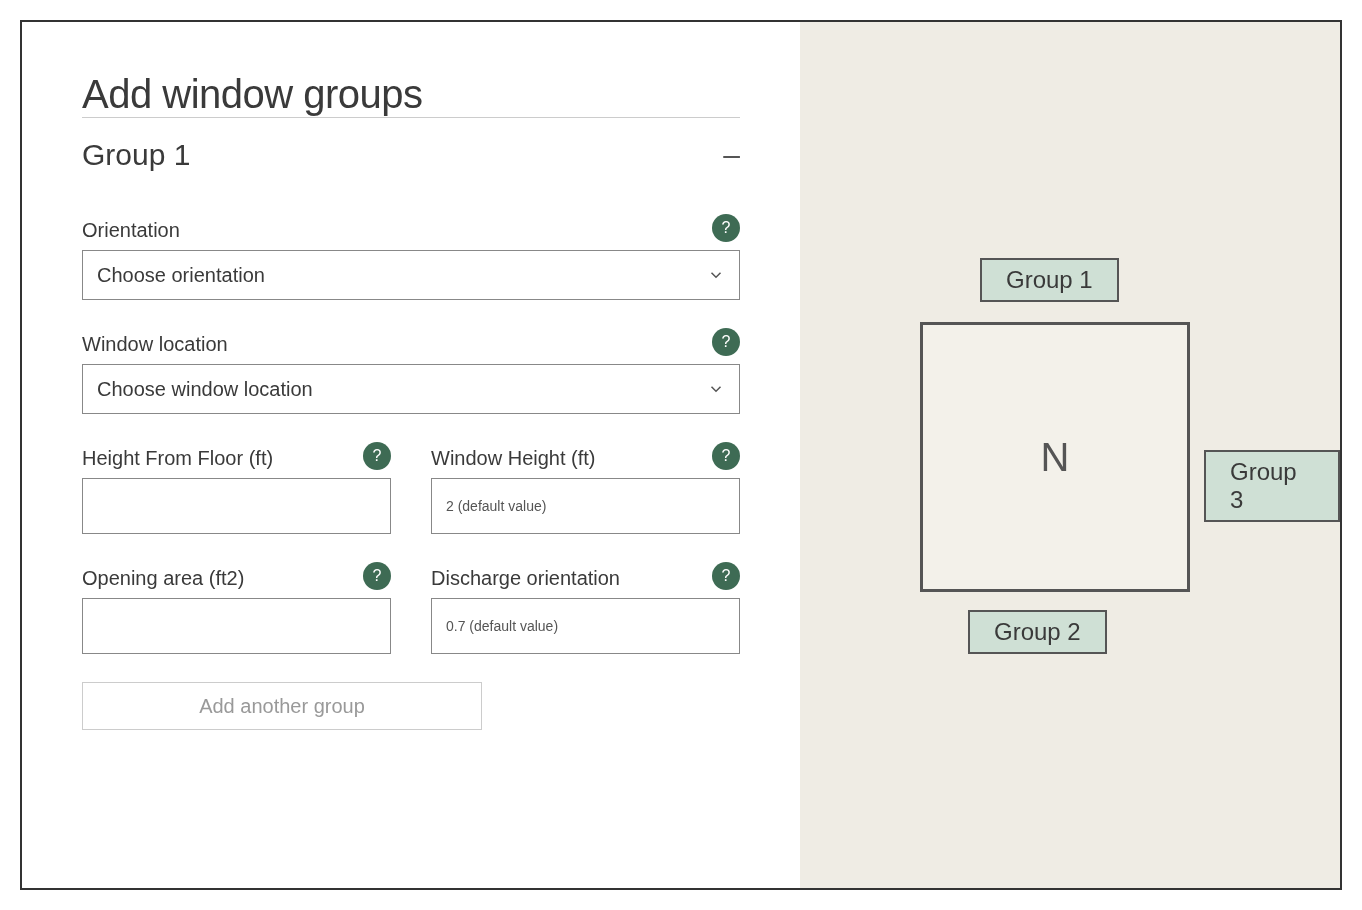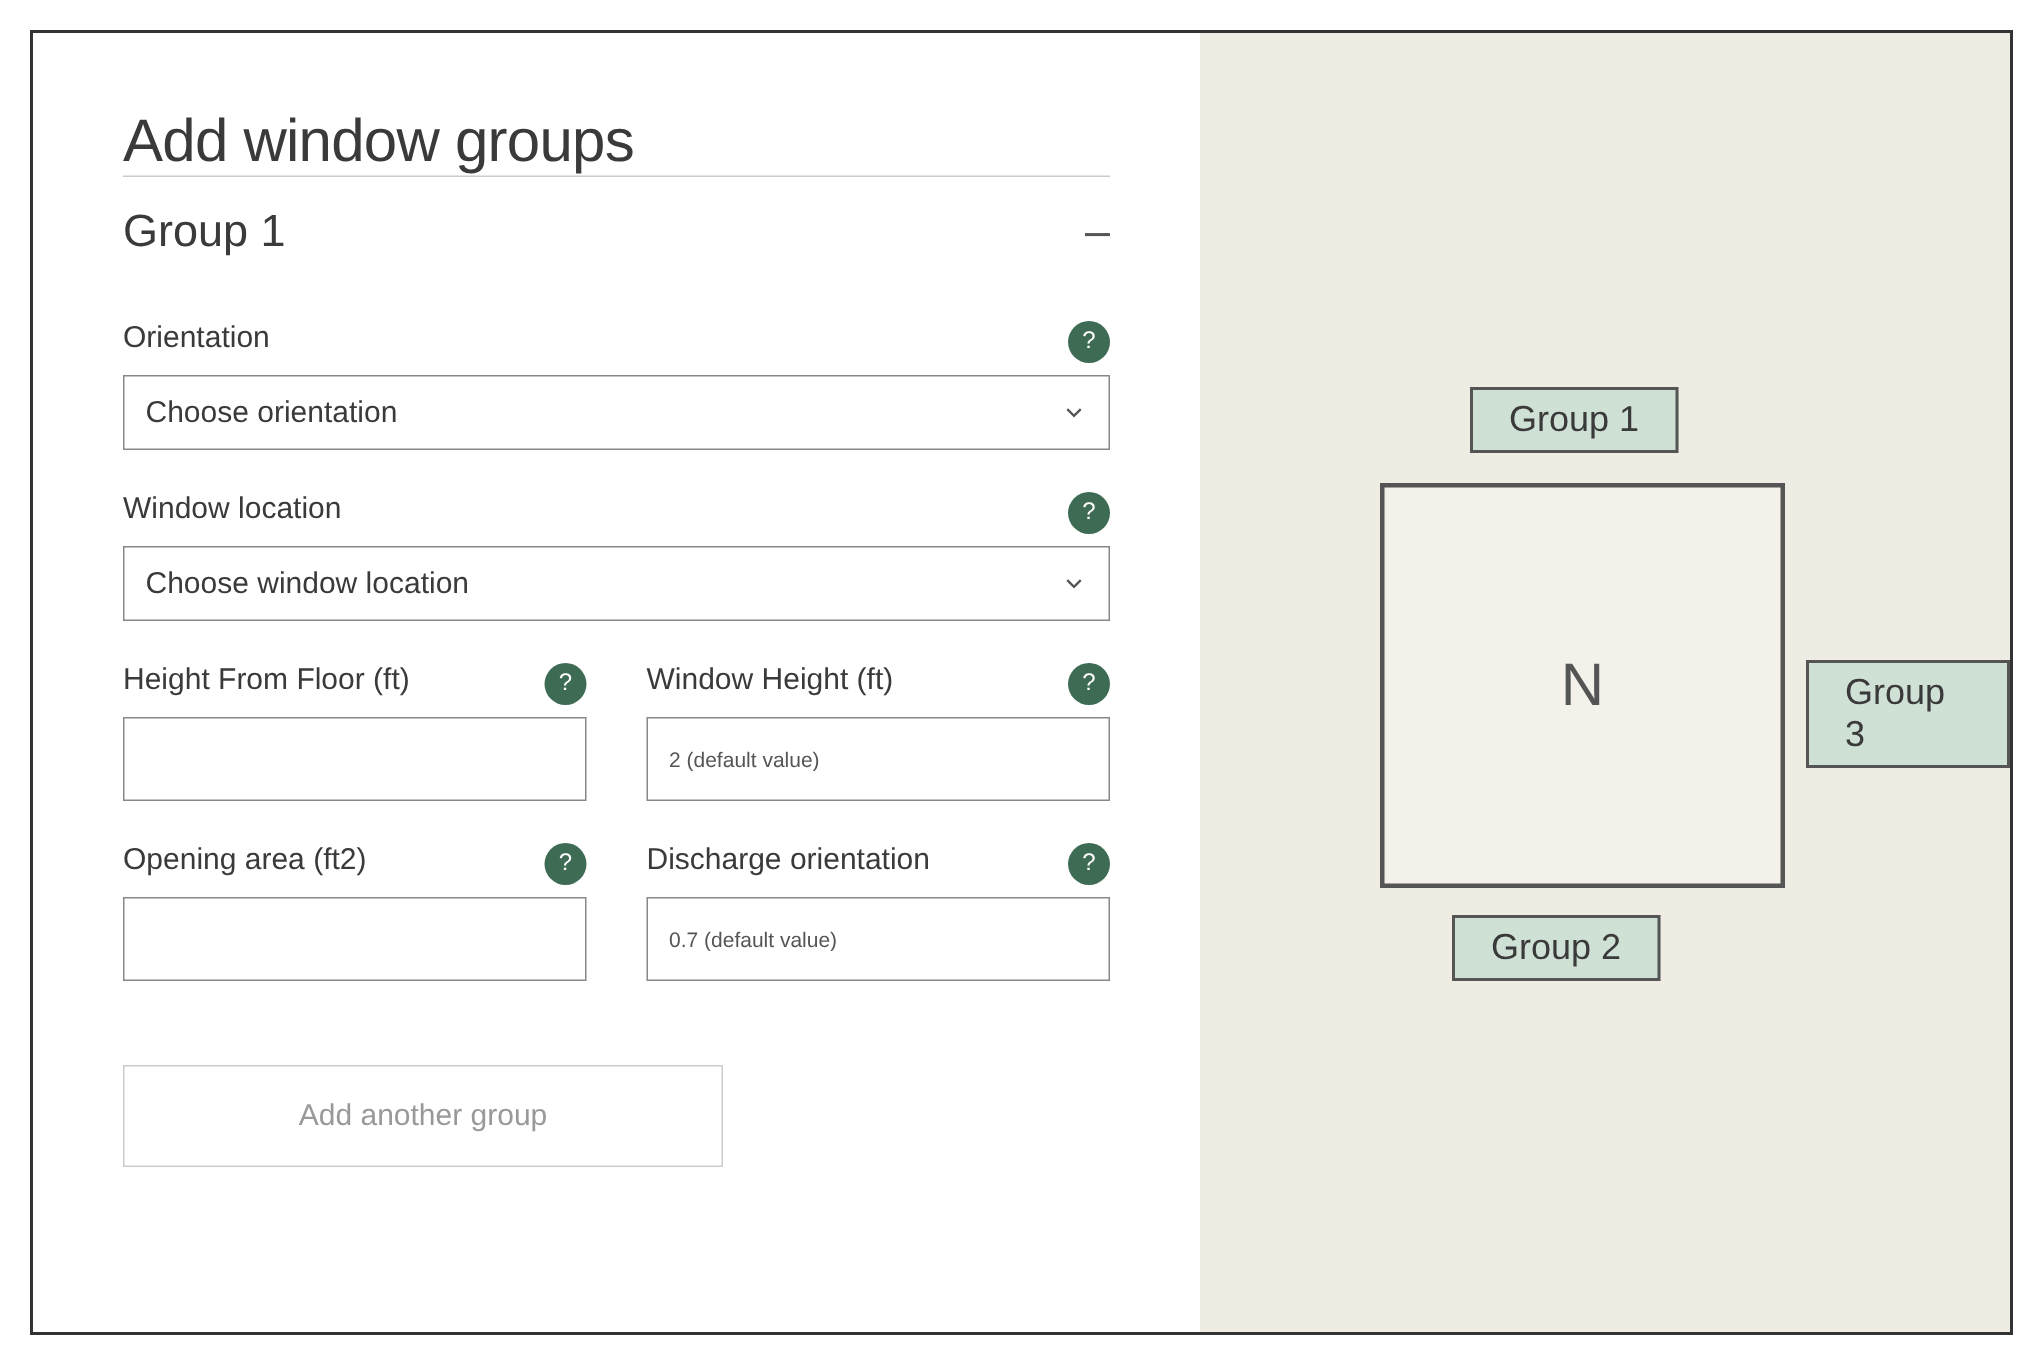"Orientation" .field-label-row { align-items: flex-start -> flex-end }
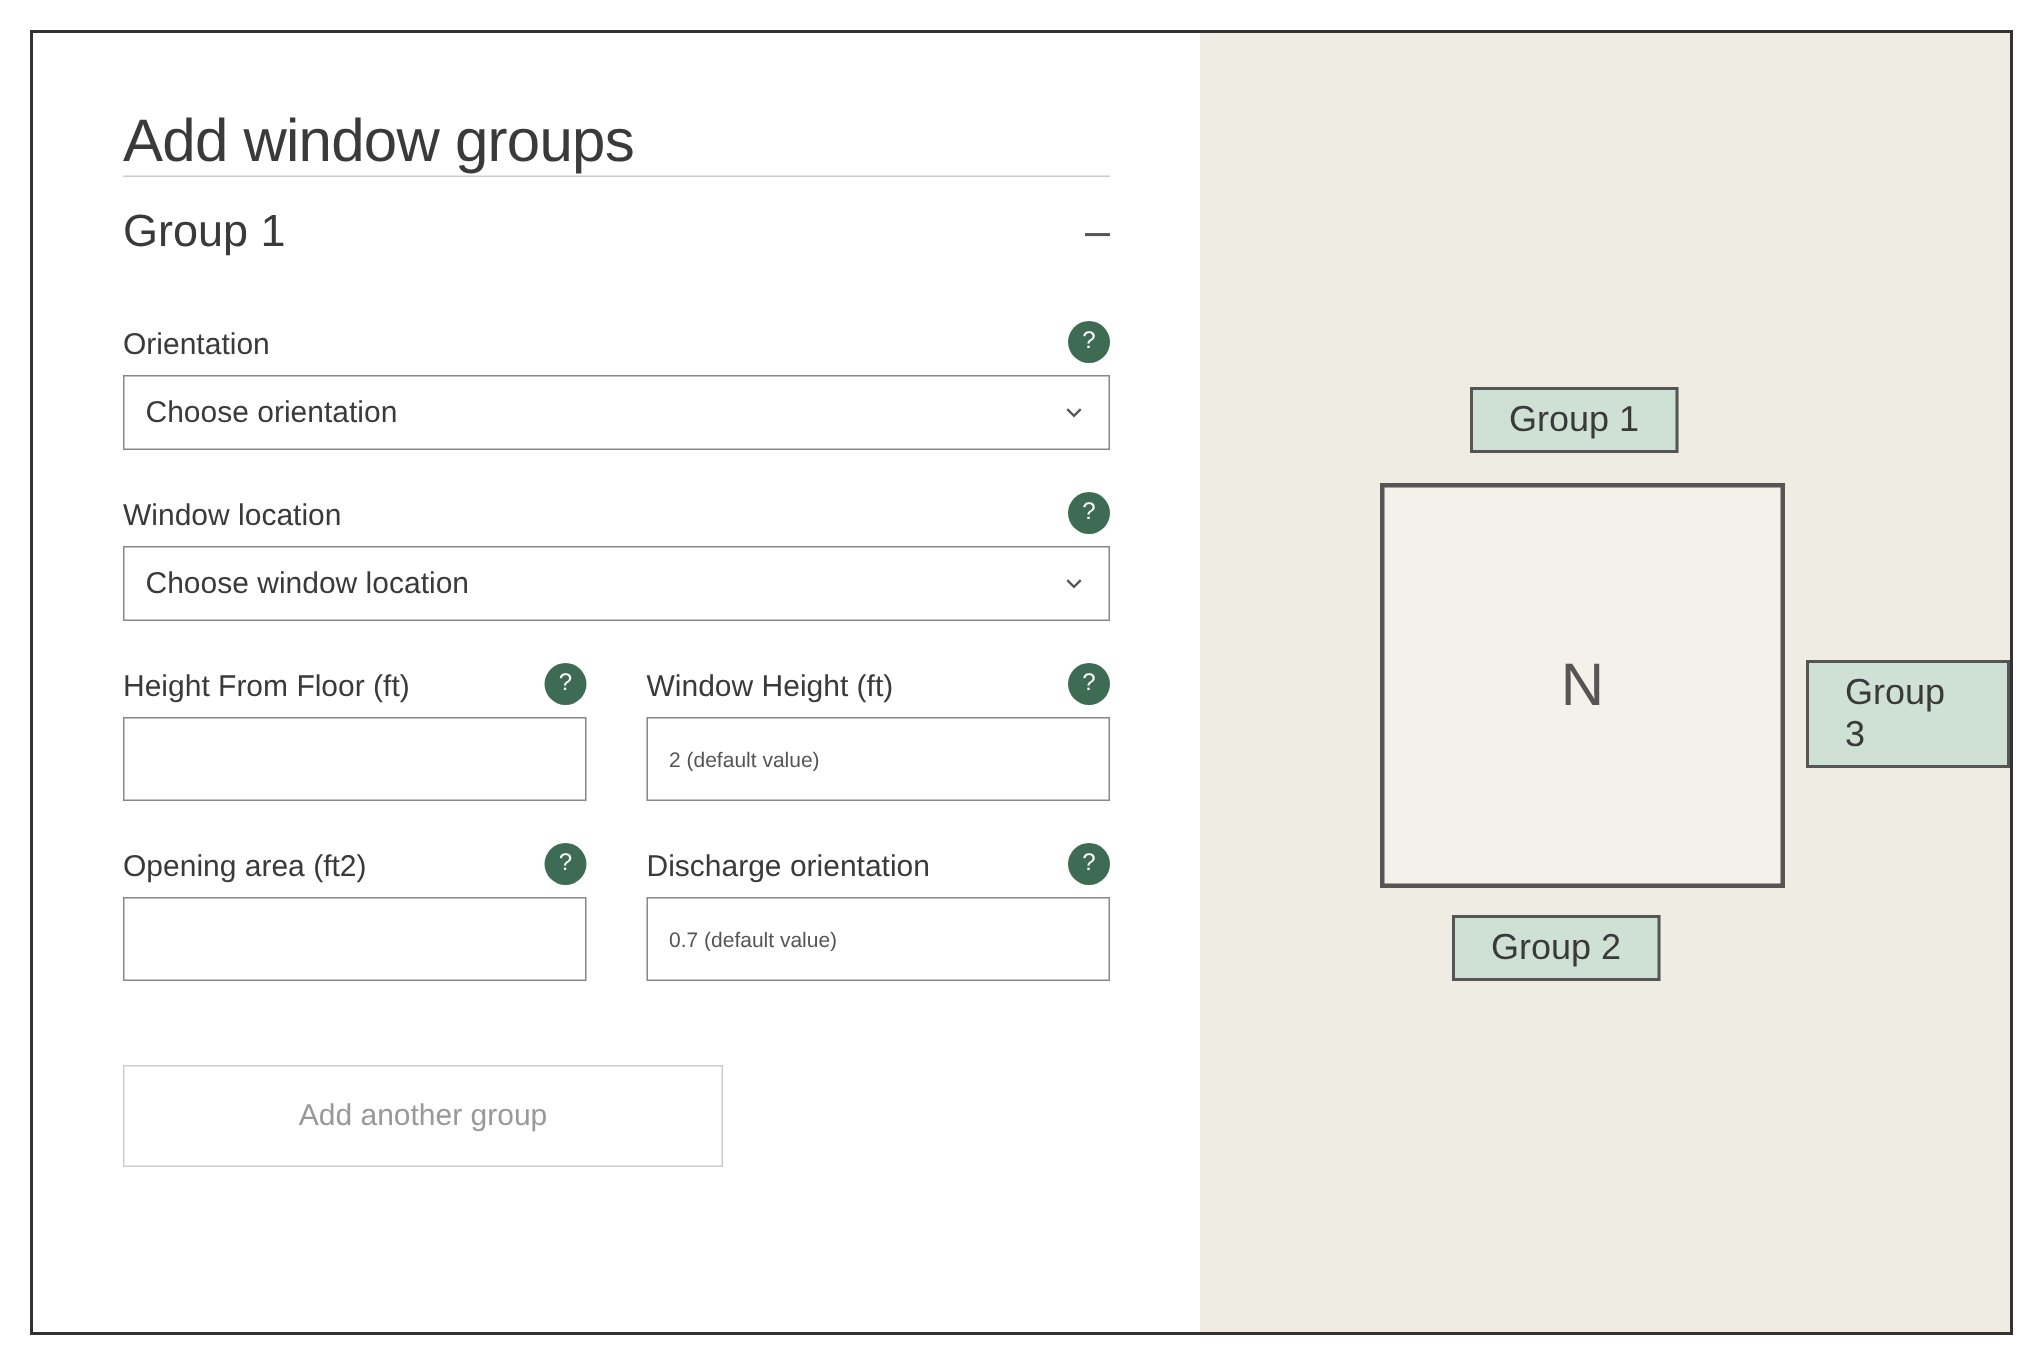"Group 3" .tag-right { top: 418px -> 428px }
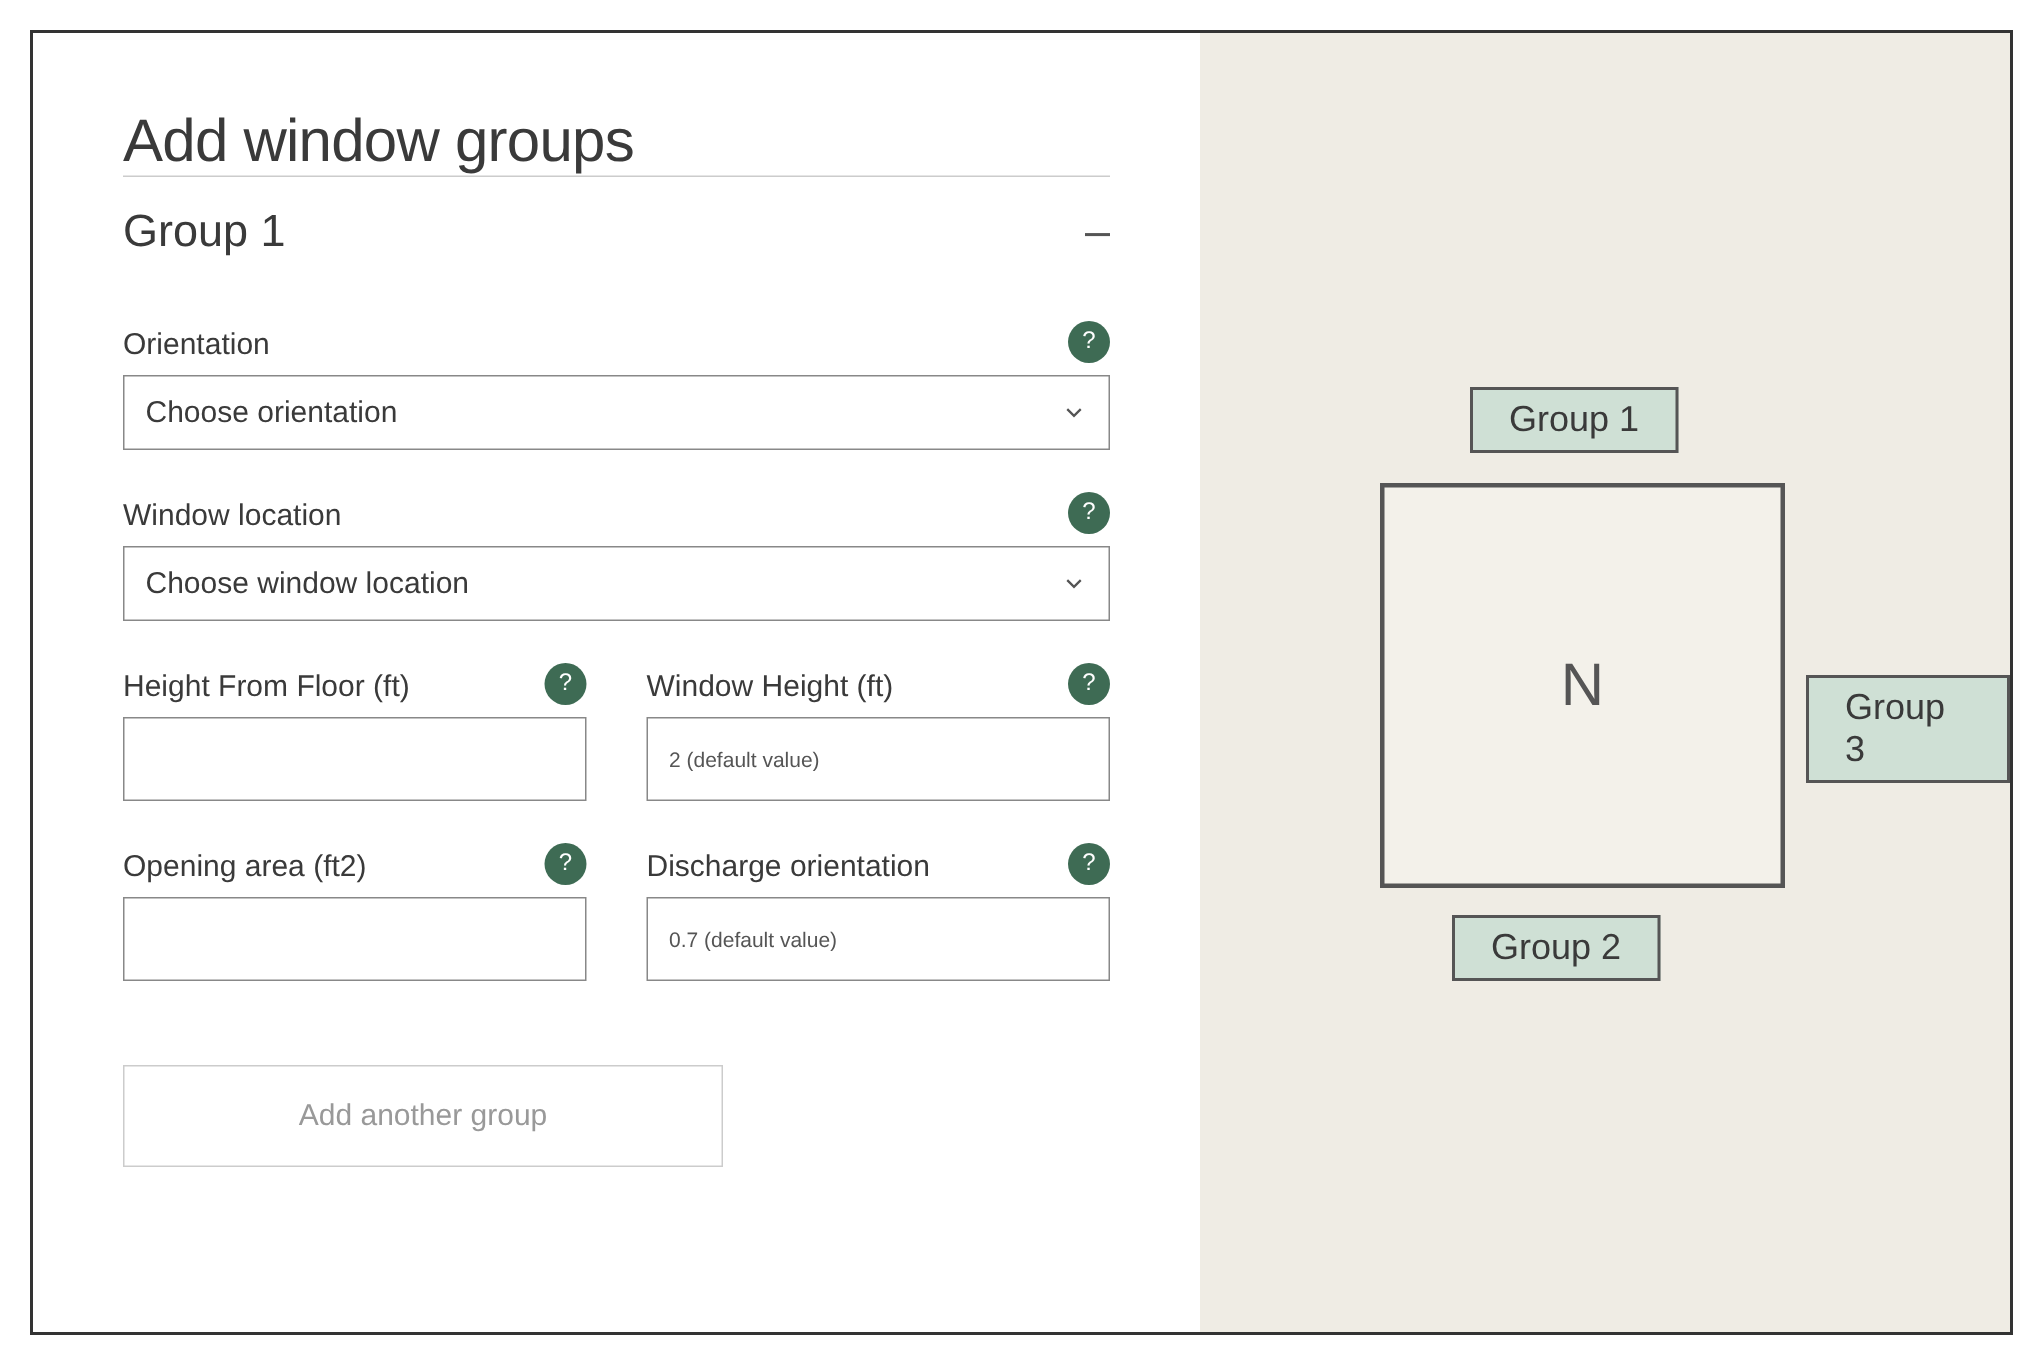"Add another group" .add-group-btn { height: 68px -> 48px; margin-top: 28px -> 0 }
